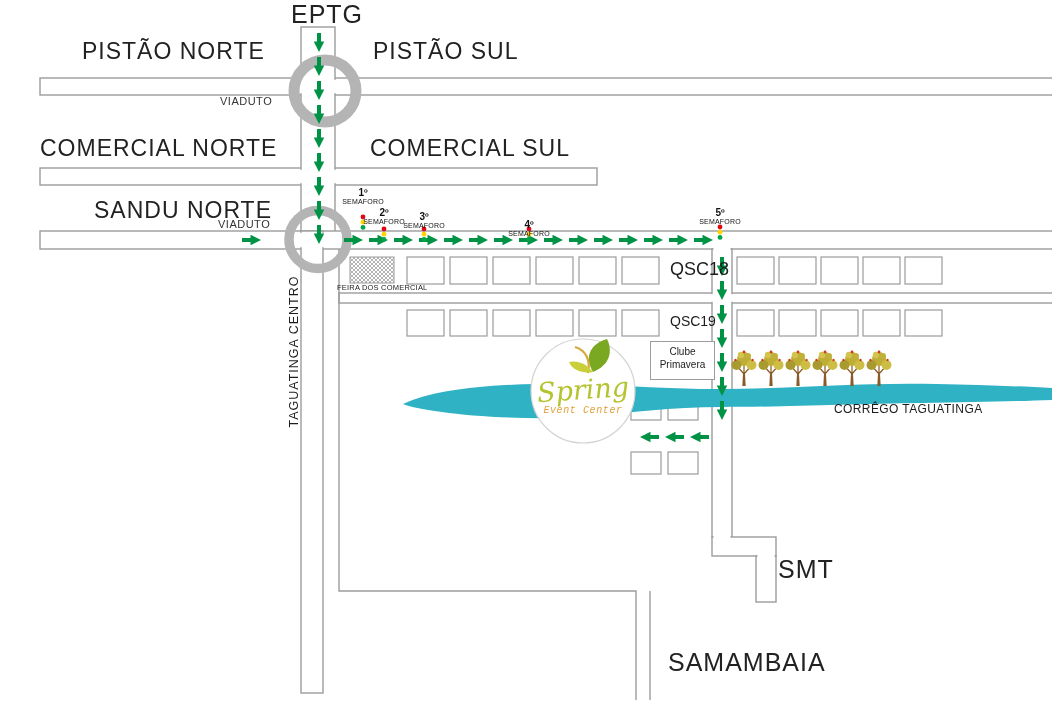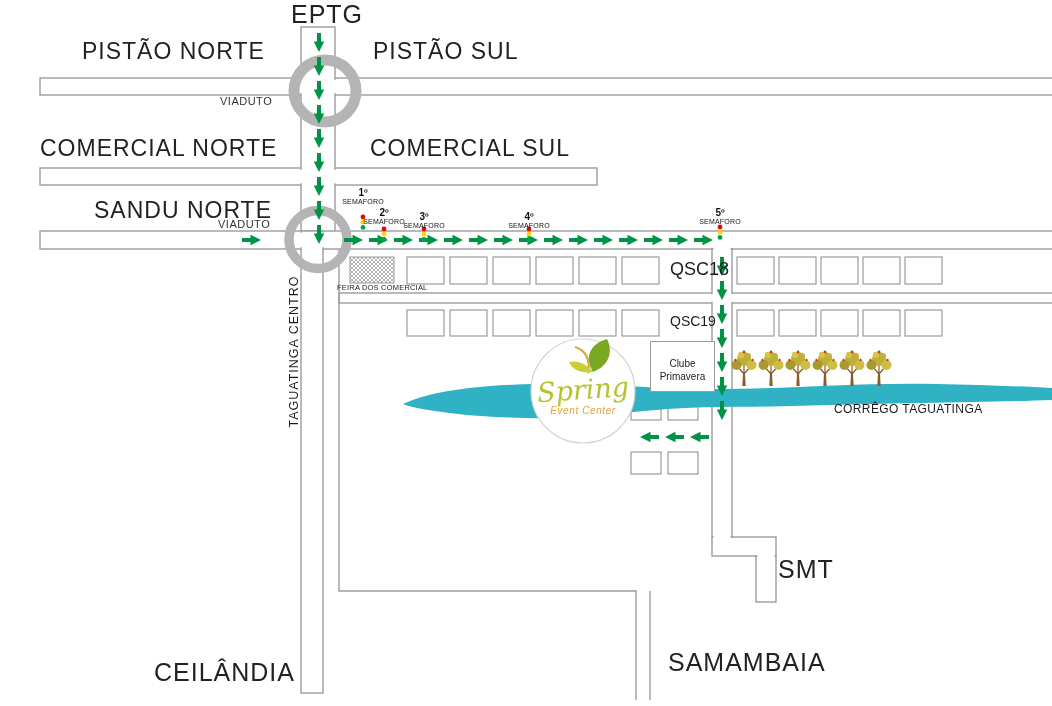"4º" div.sem { top: 212px -> 220px }
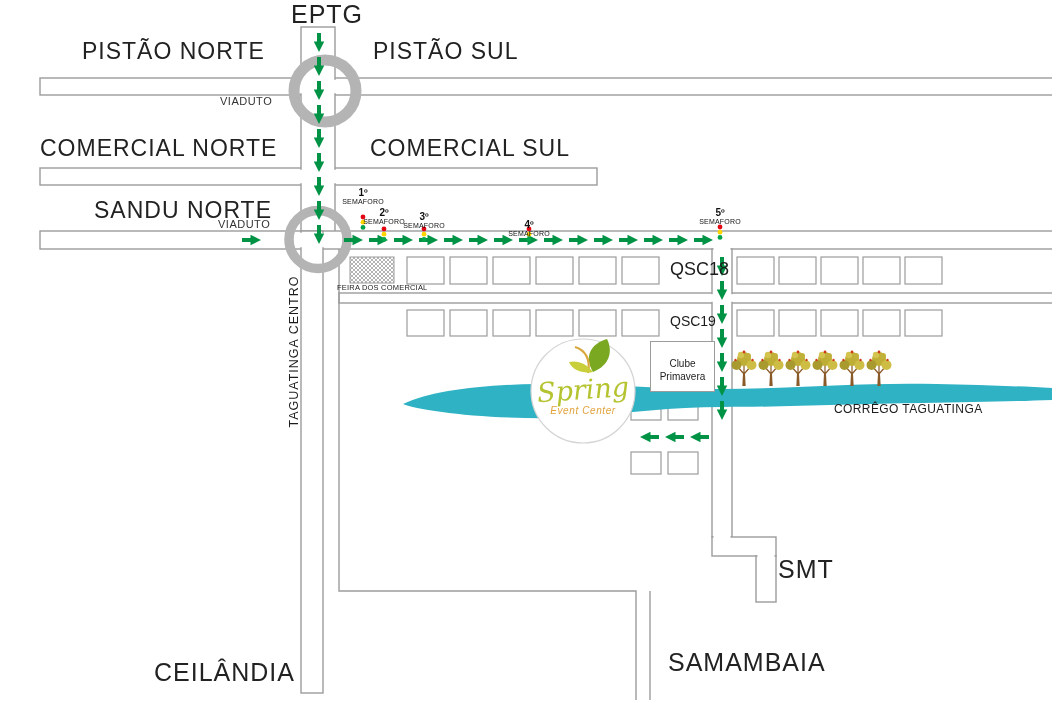"Clube" .clube { padding-top: 15px -> 3px }
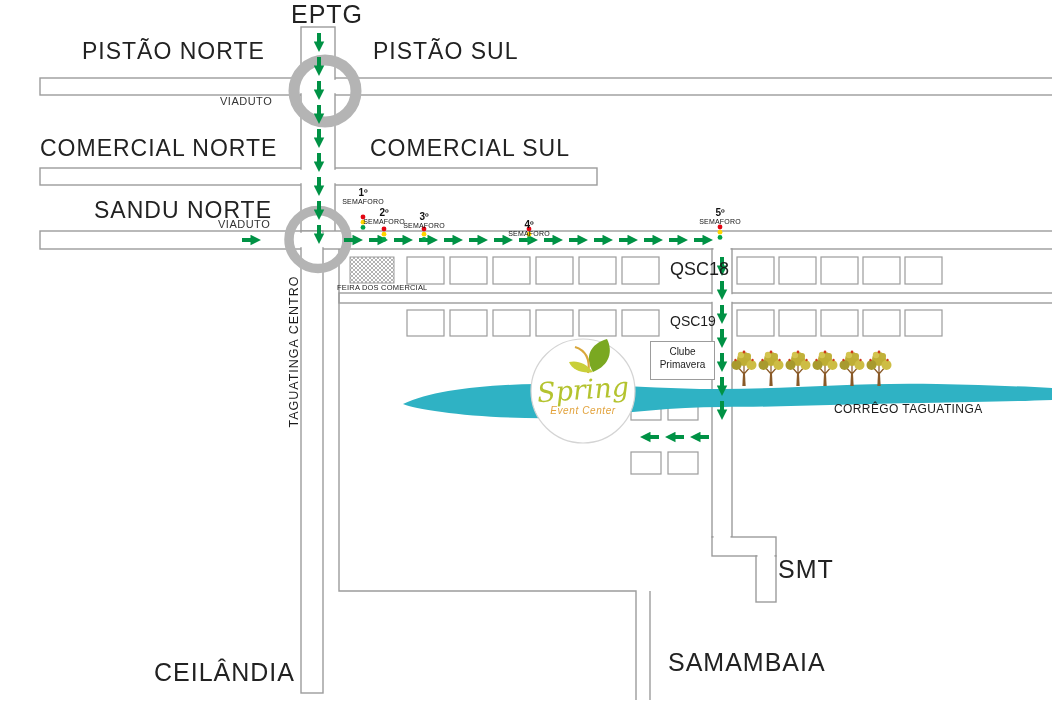"Event Center" .spring-sub { font-family: Liberation Sans, sans-serif -> Liberation Mono, monospace }
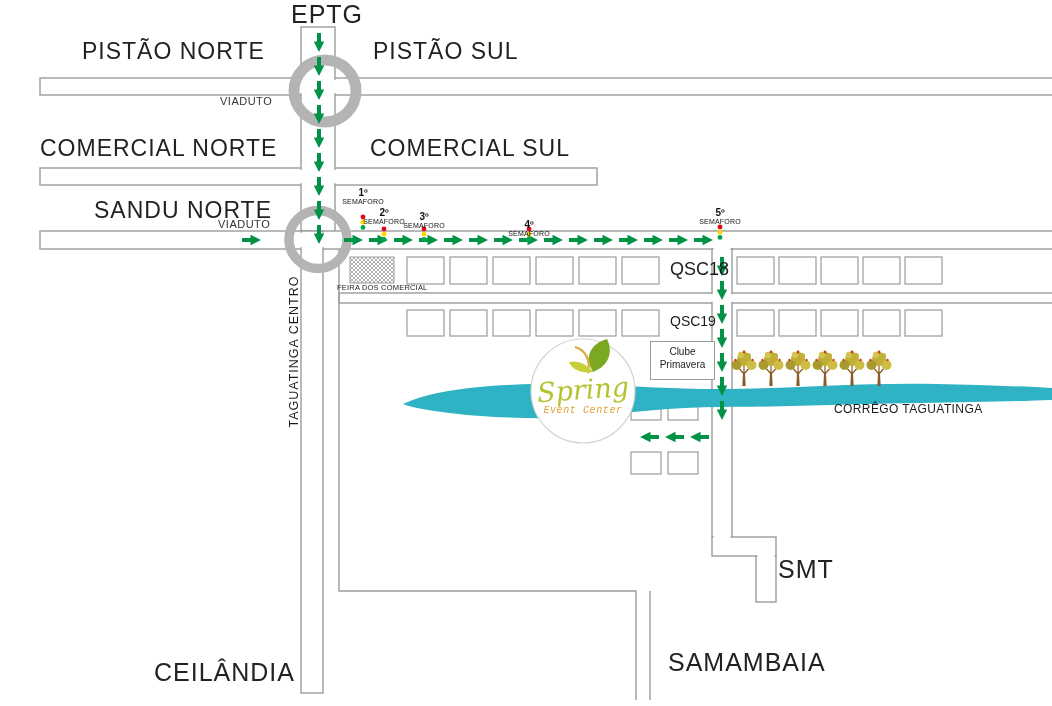"CEILÂNDIA" div.lbl { html: <div>CEILÂNDIA</div> -> none }
